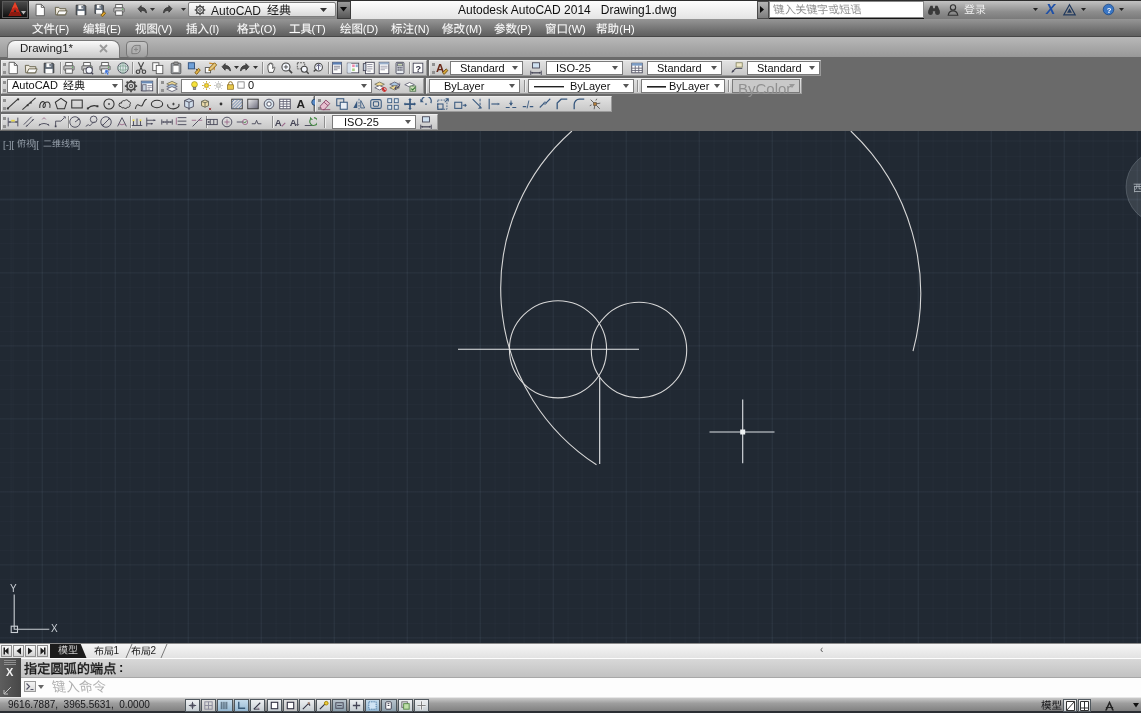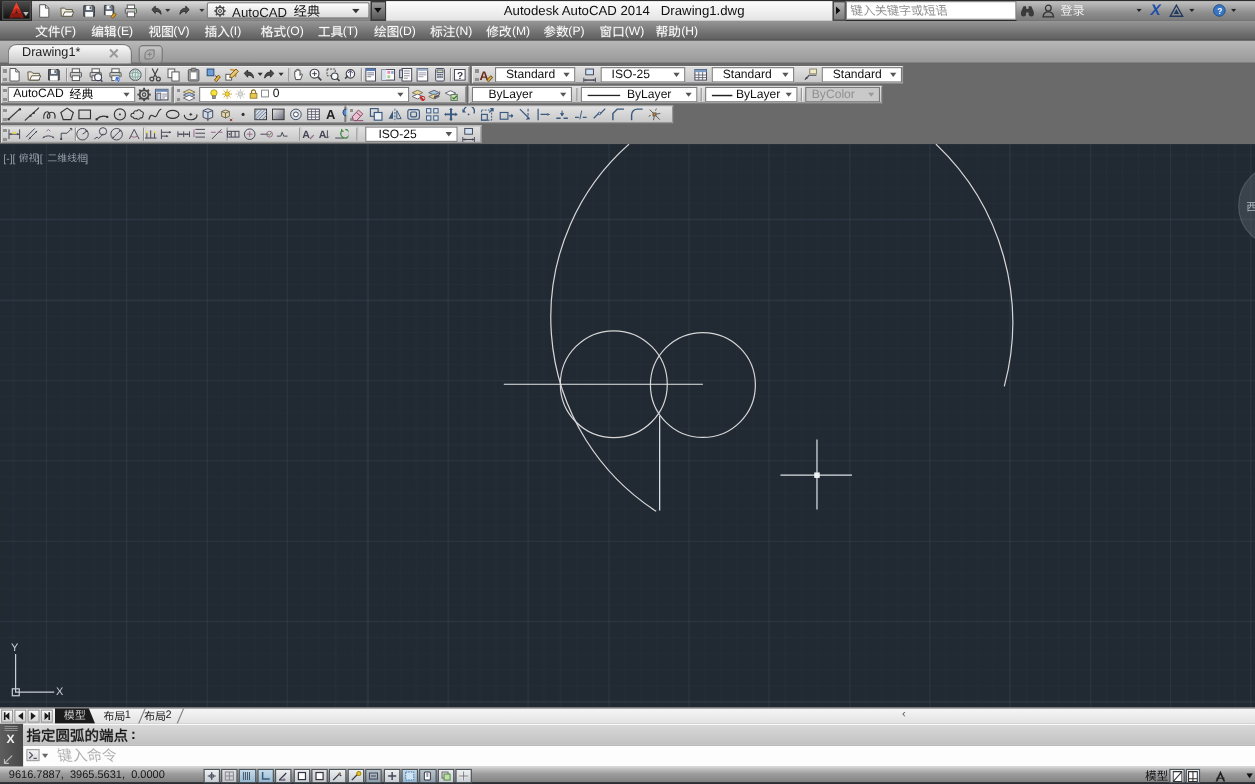"ByColor" span { font-size: 11px -> 15px }
